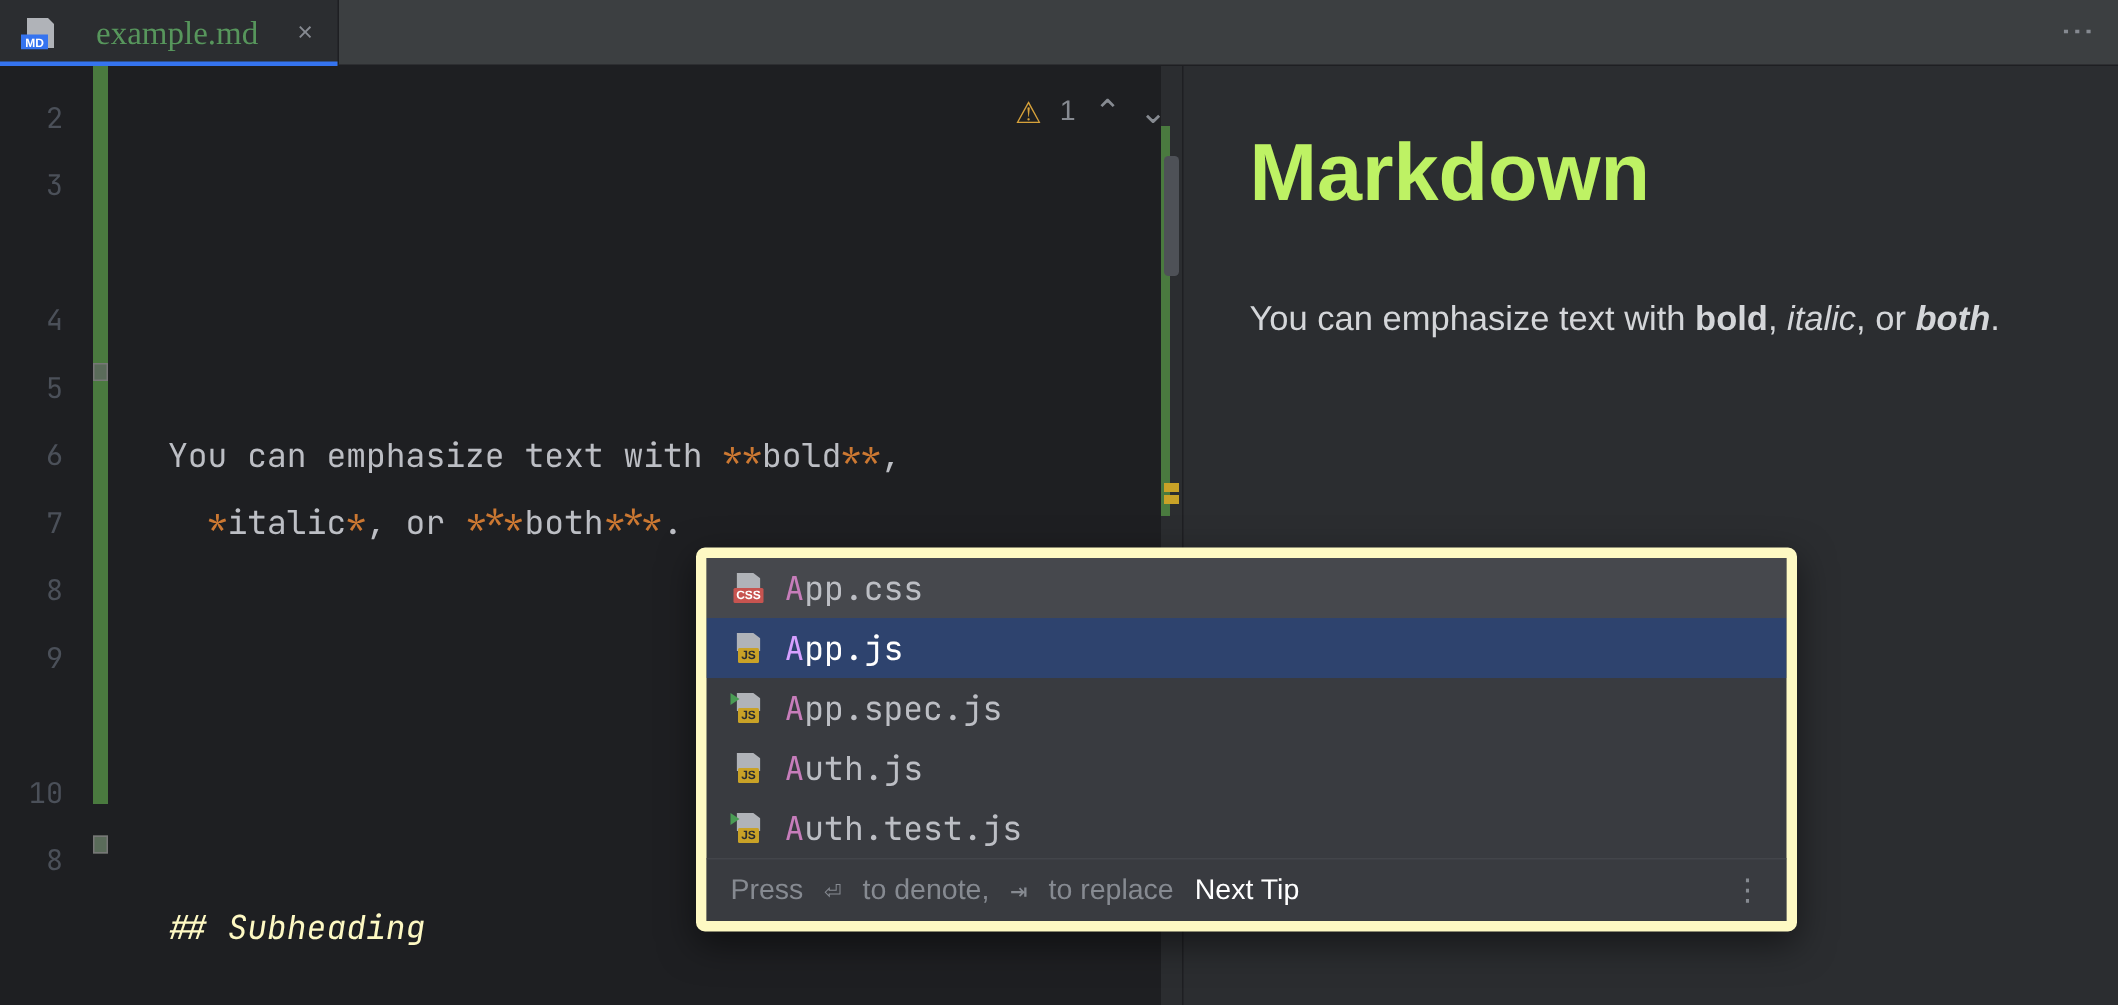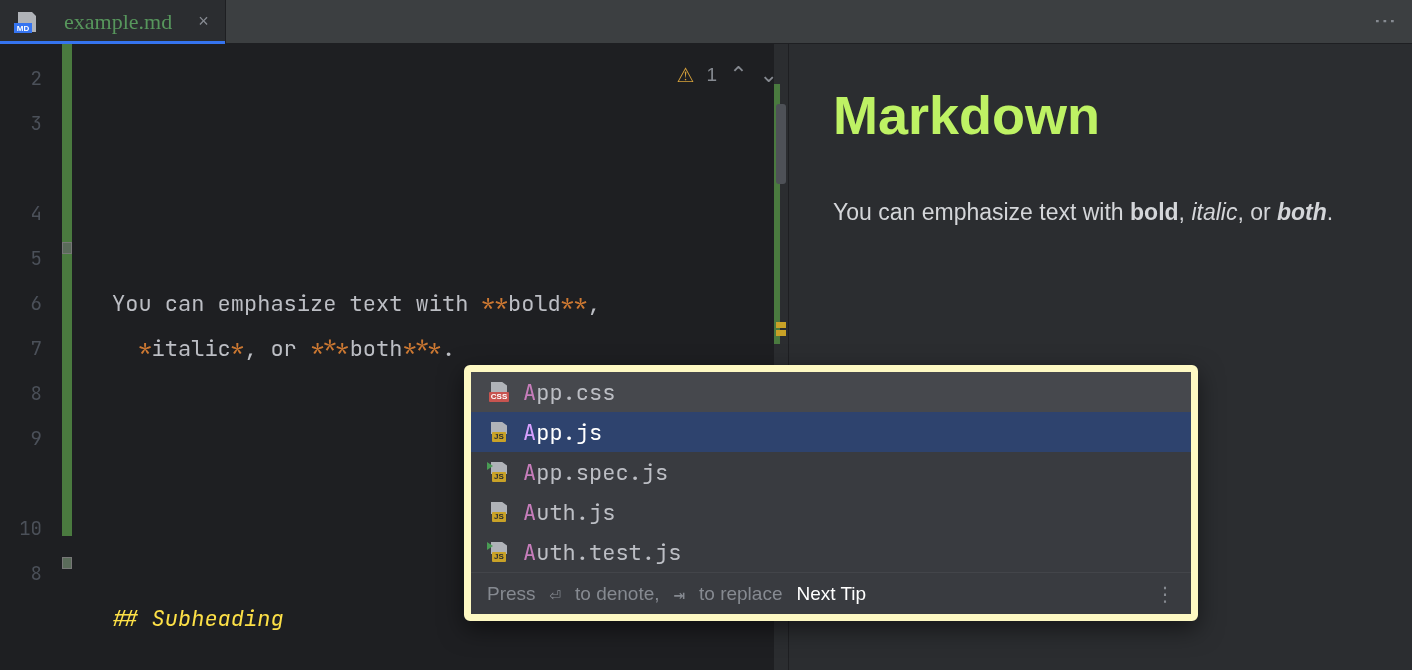"## Subheading" .c-heading { color: #fde047 -> #fef9c3 }
